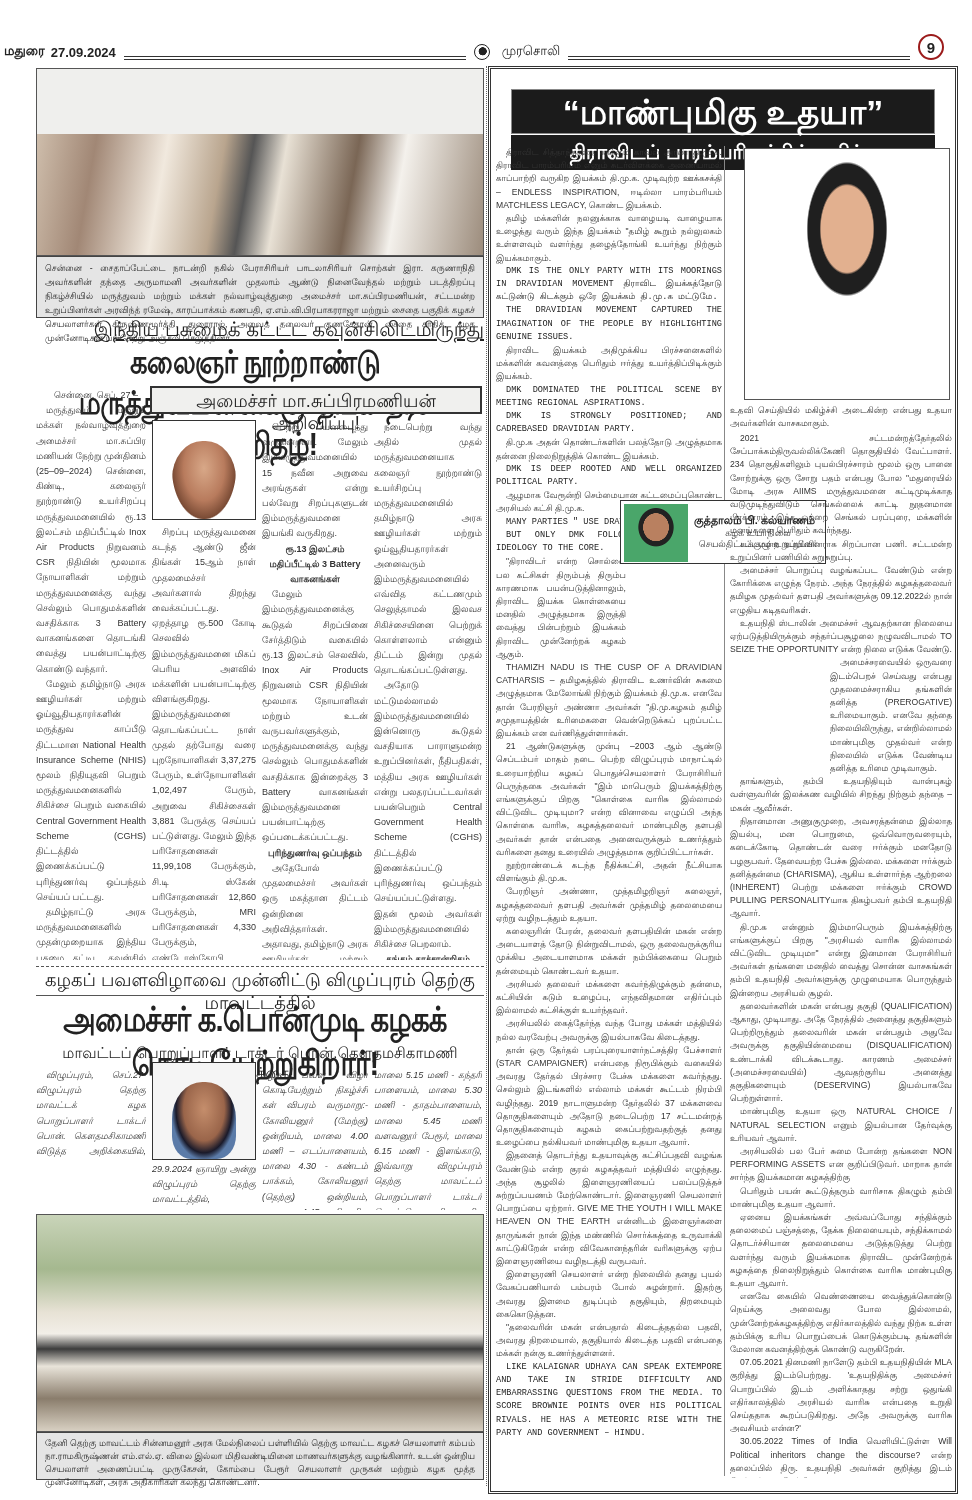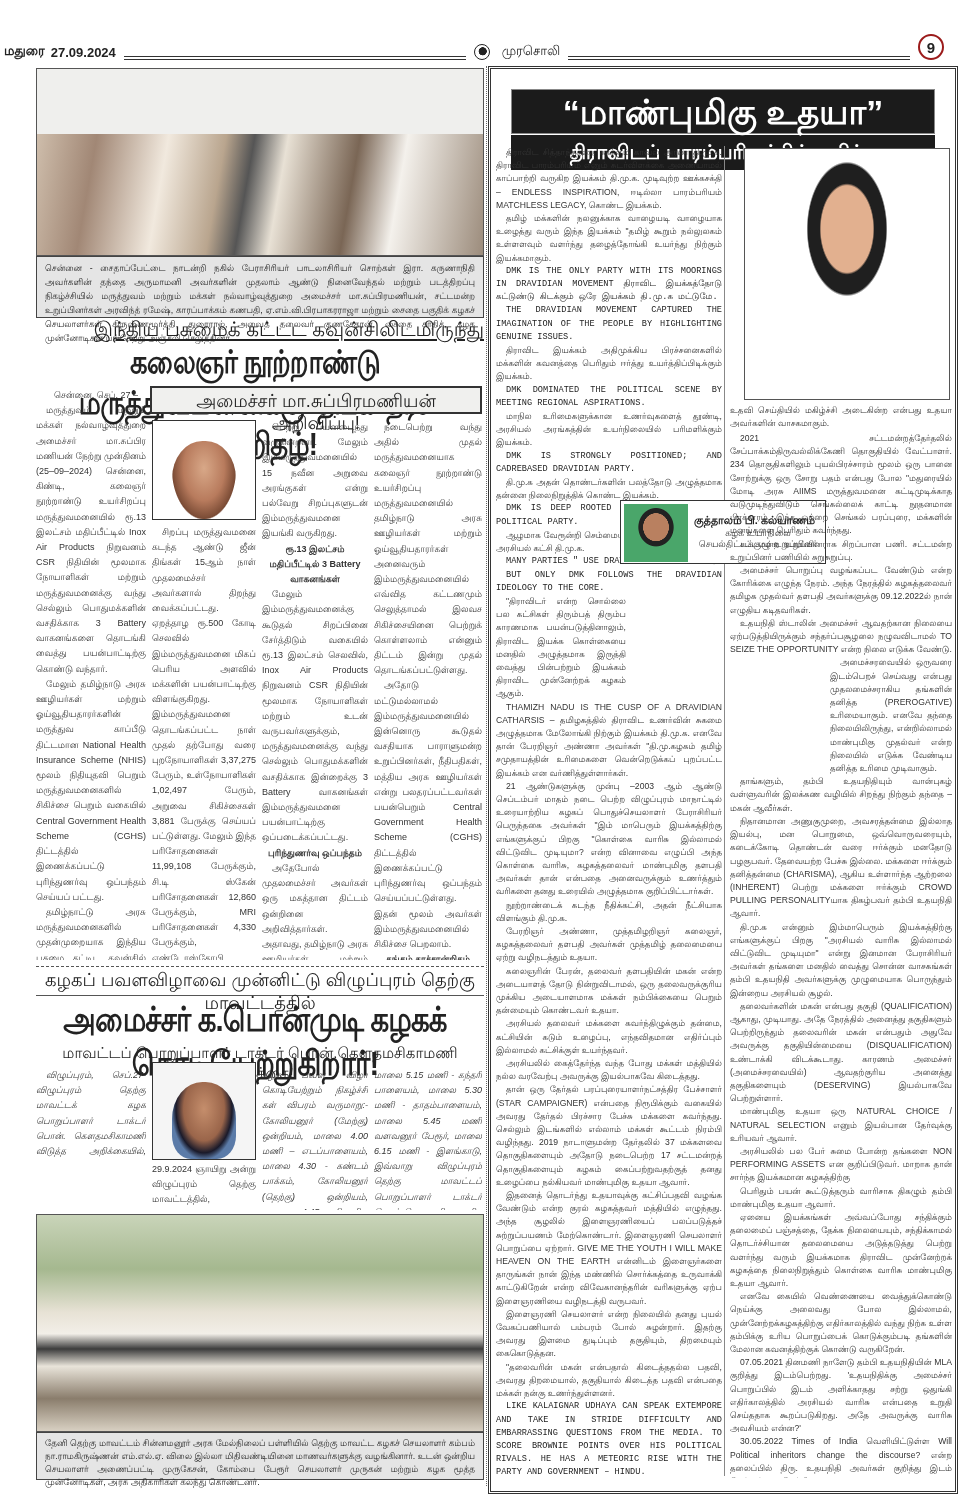"மாநில உரிமைகளுக்கான உணர்வுகளைத் தூண்டி," p { html: <p>மாநில உரிமைகளுக்கான உணர்வுகளைத் தூண்டி, அரசியல் அரங்கத்தின் உயர்நிலையில் பரிமளிக்கும் இயக்கம்.</p> -> none }
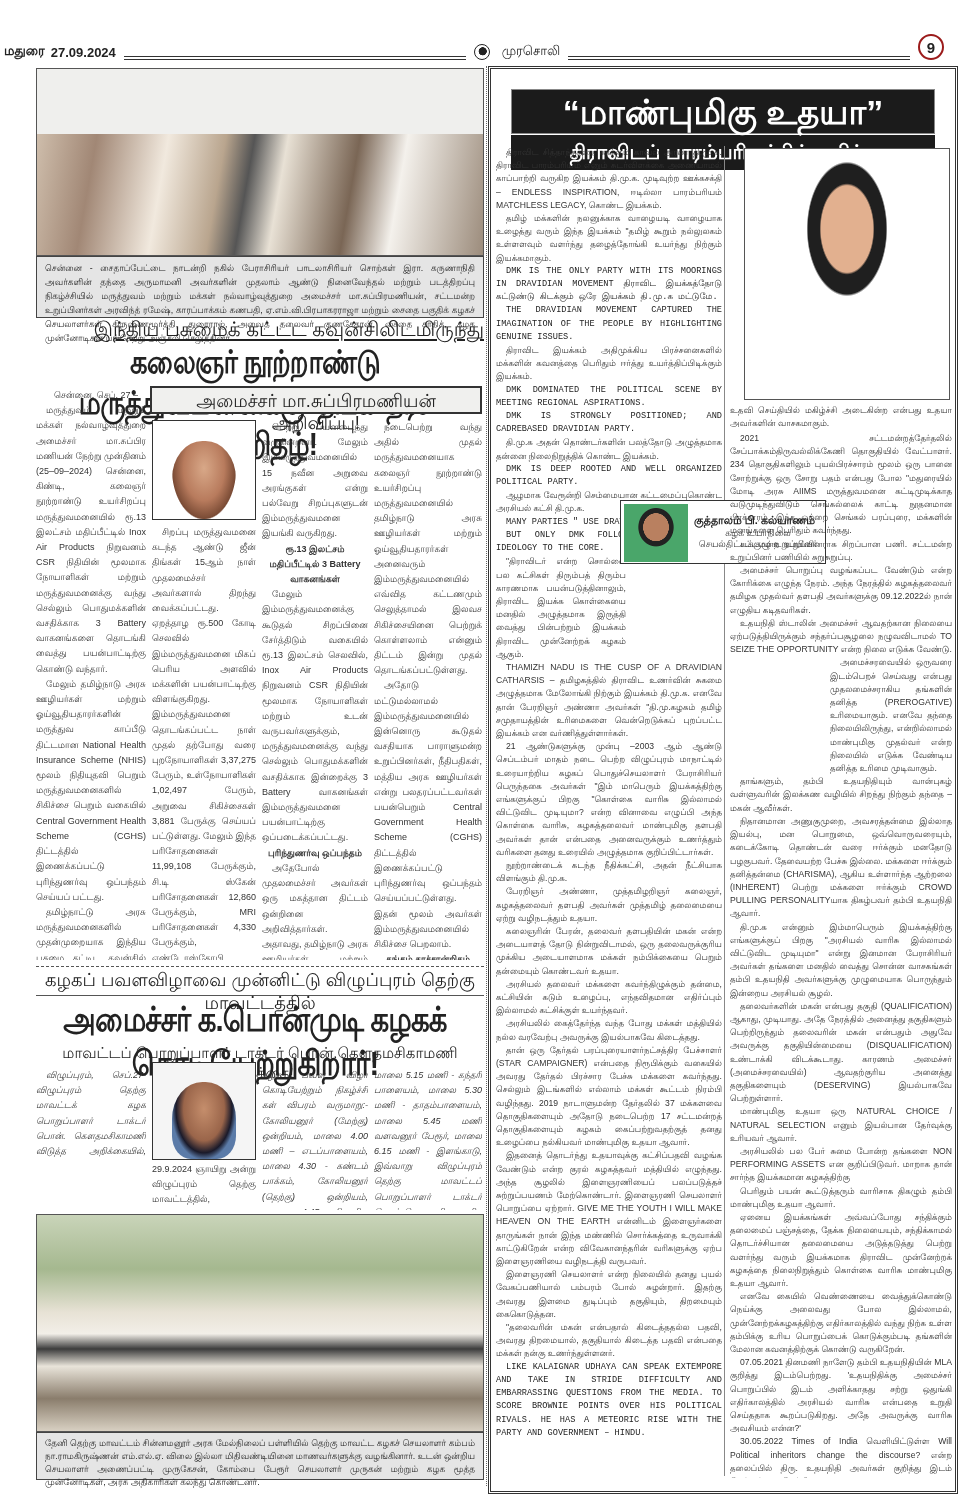"29.9.2024 ஞாயிறு அன்று விழுப்புரம்" div.abs { font-style: none -> italic }
